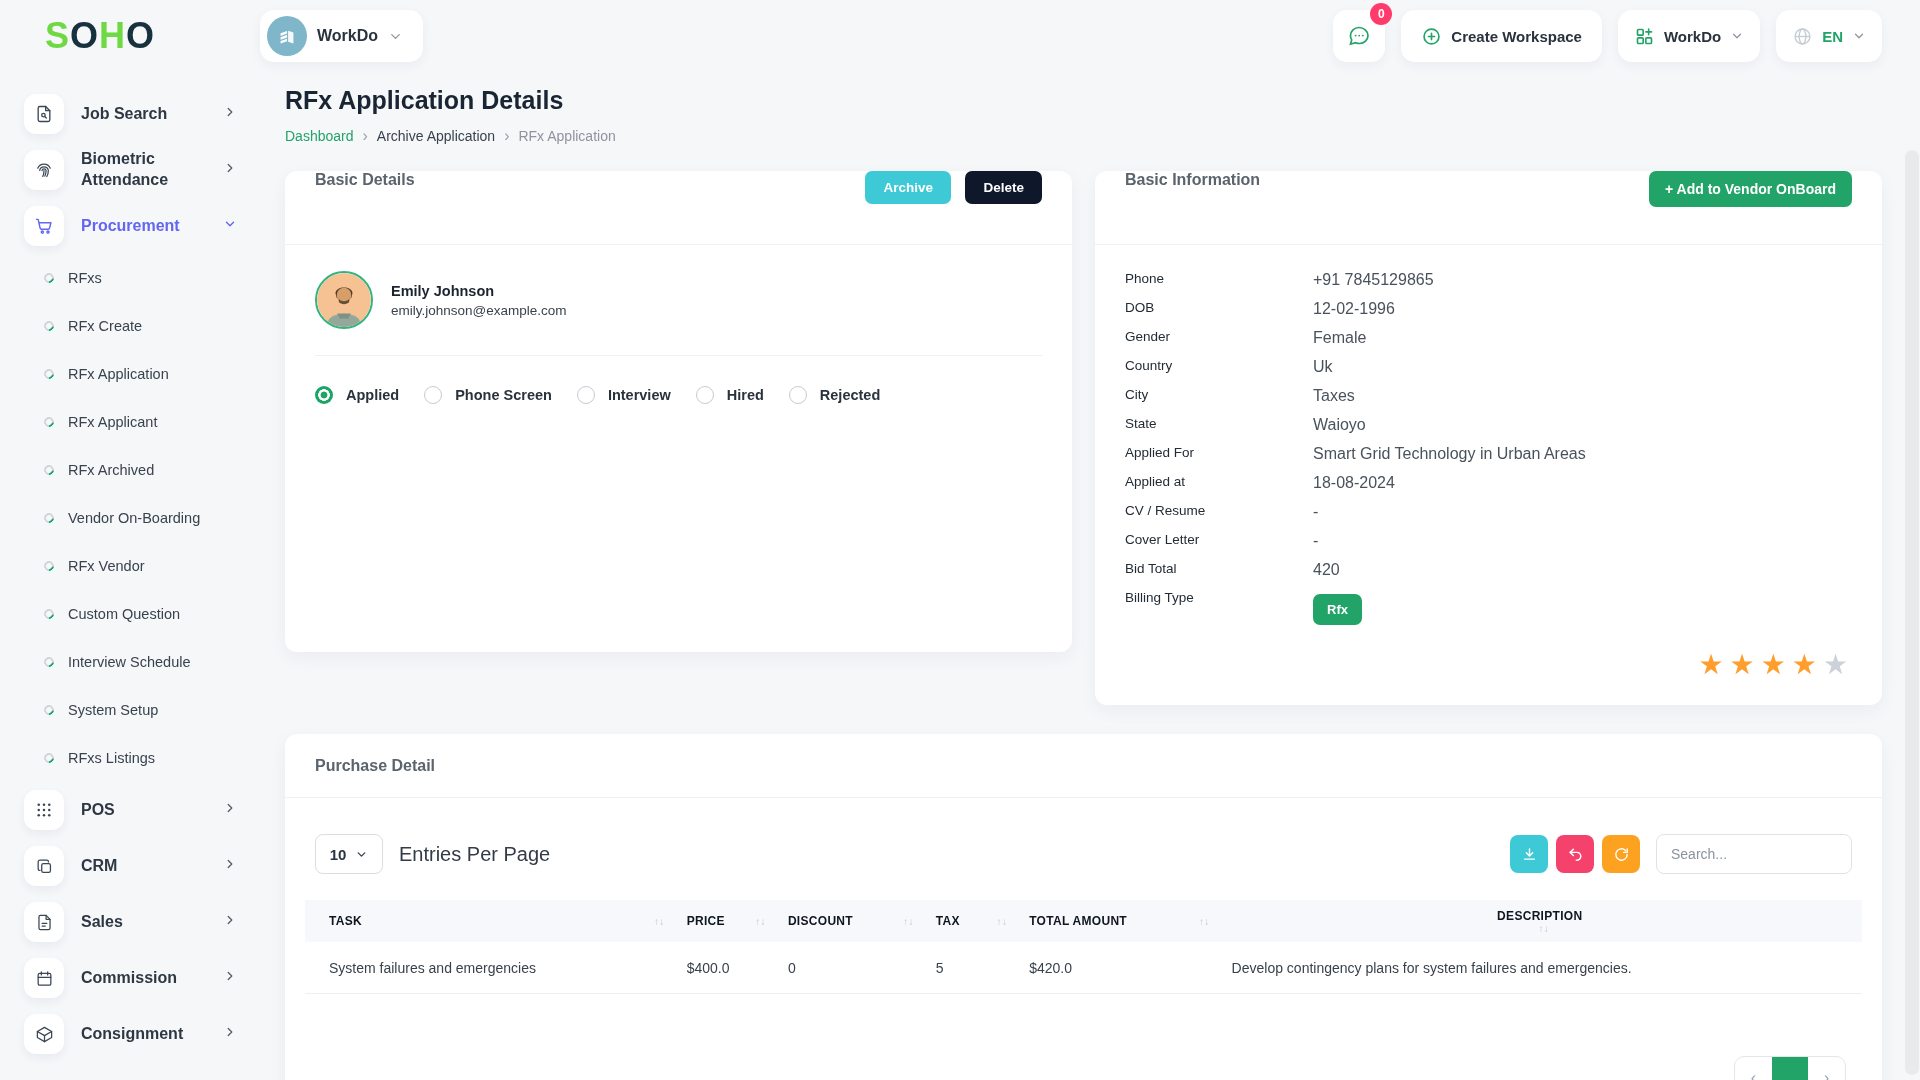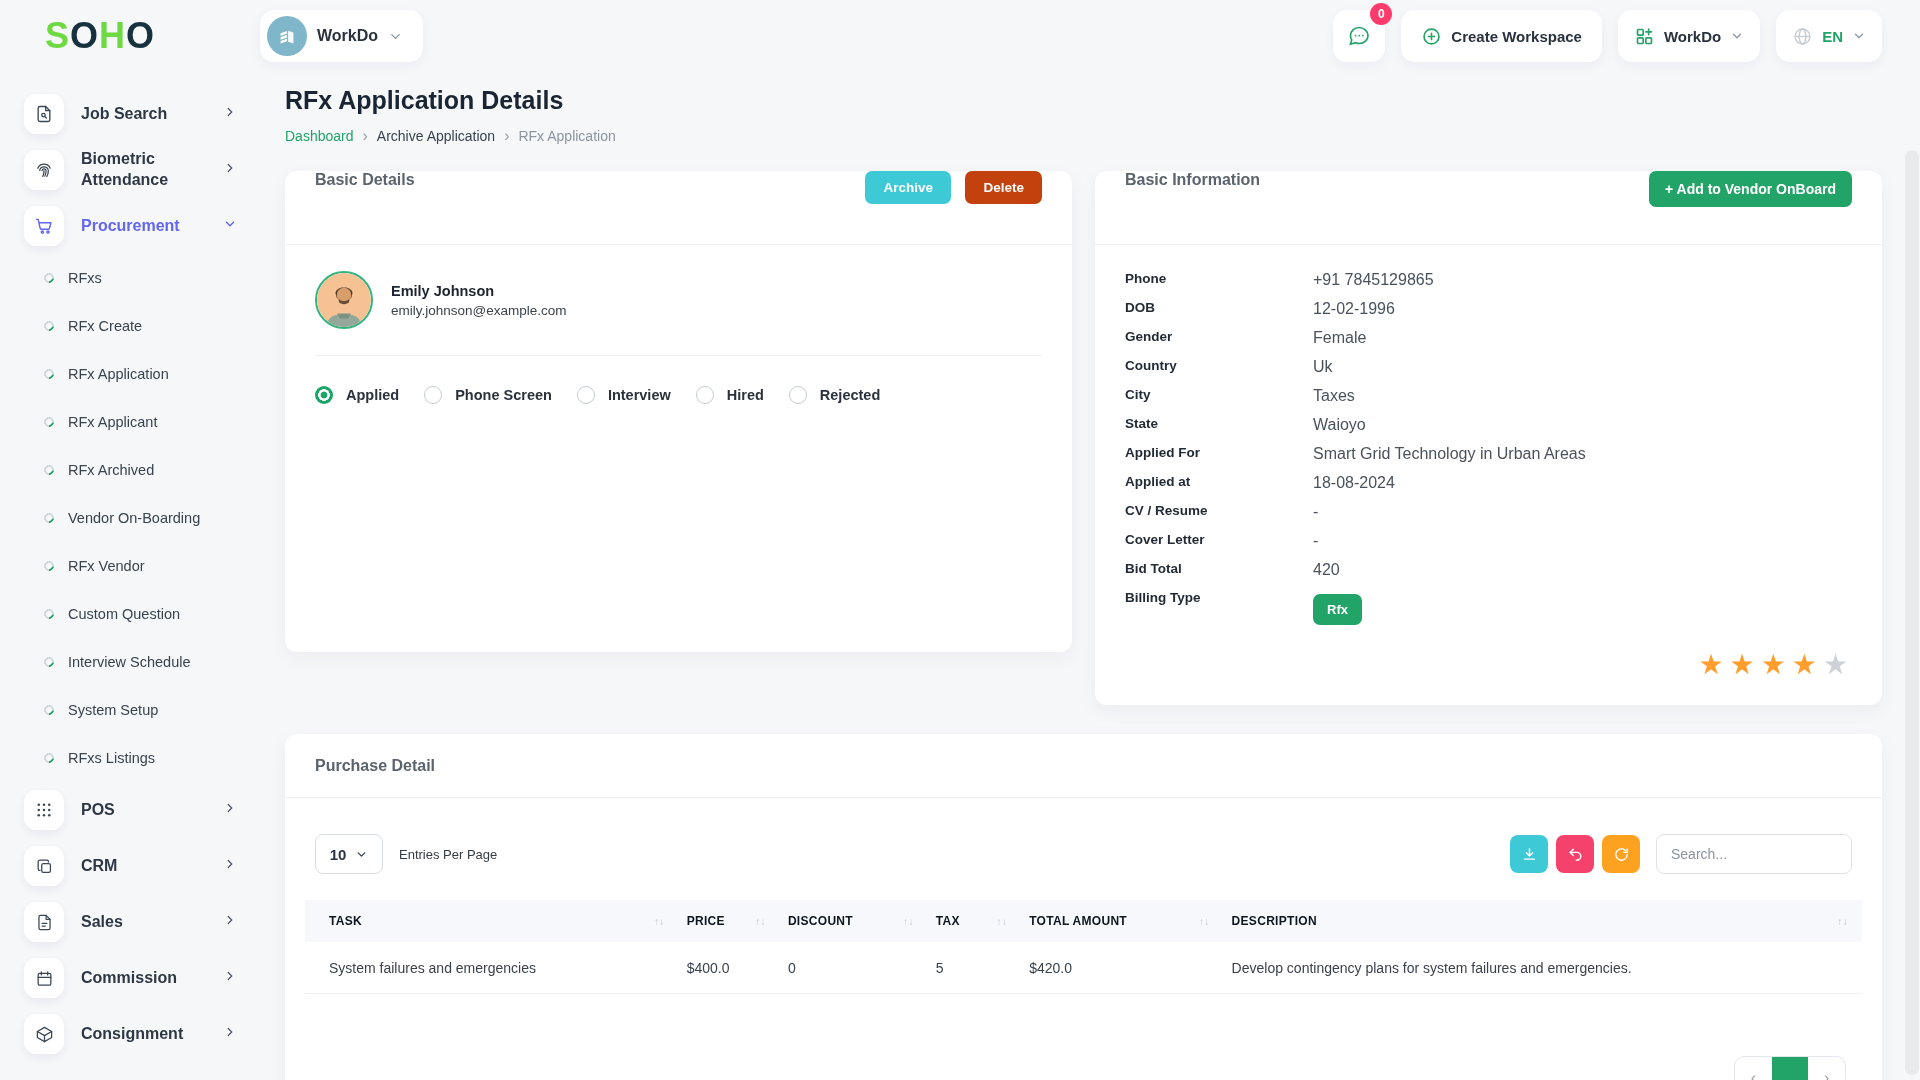"Delete" .btn-delete { background: #c2410c -> #0f172a }
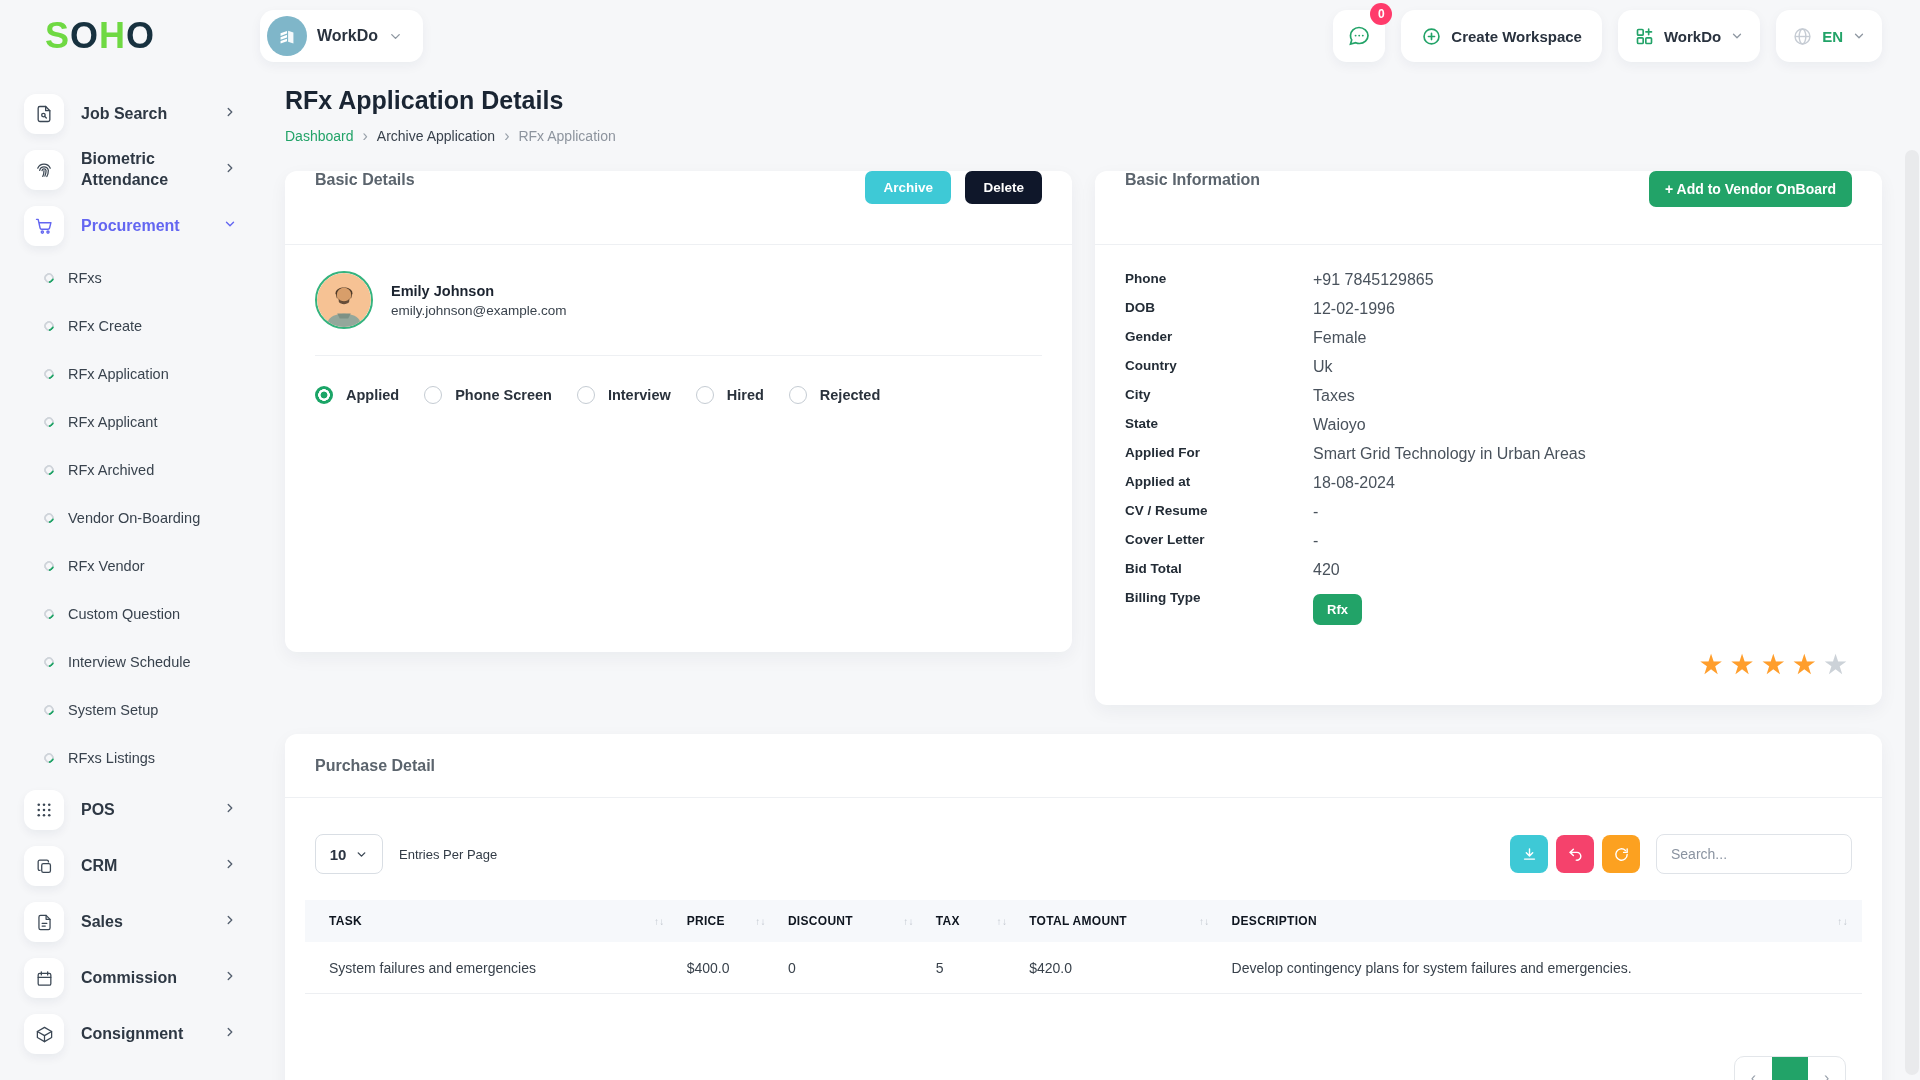"Phone" .ilabel { font-weight: 700 -> 400 }
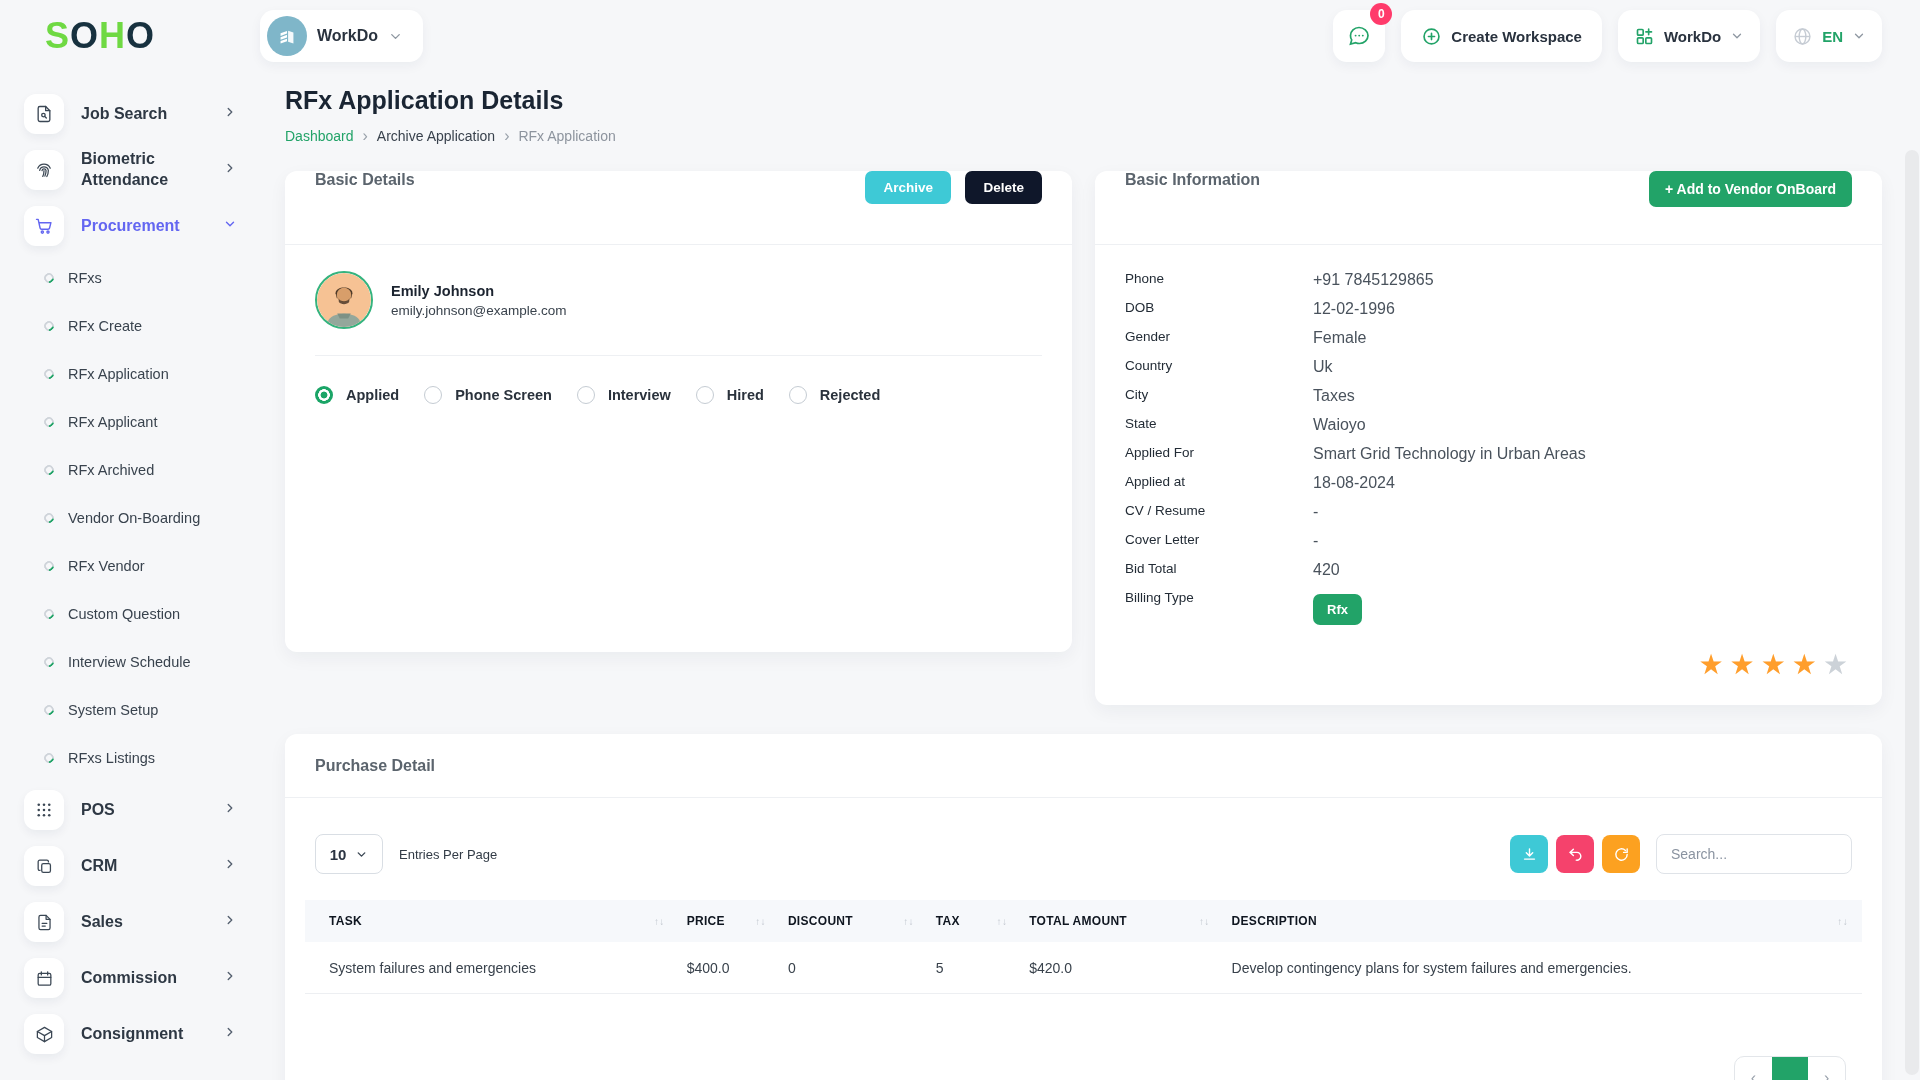"Entries Per Page" .entries-label { font-size: 13px -> 20px }
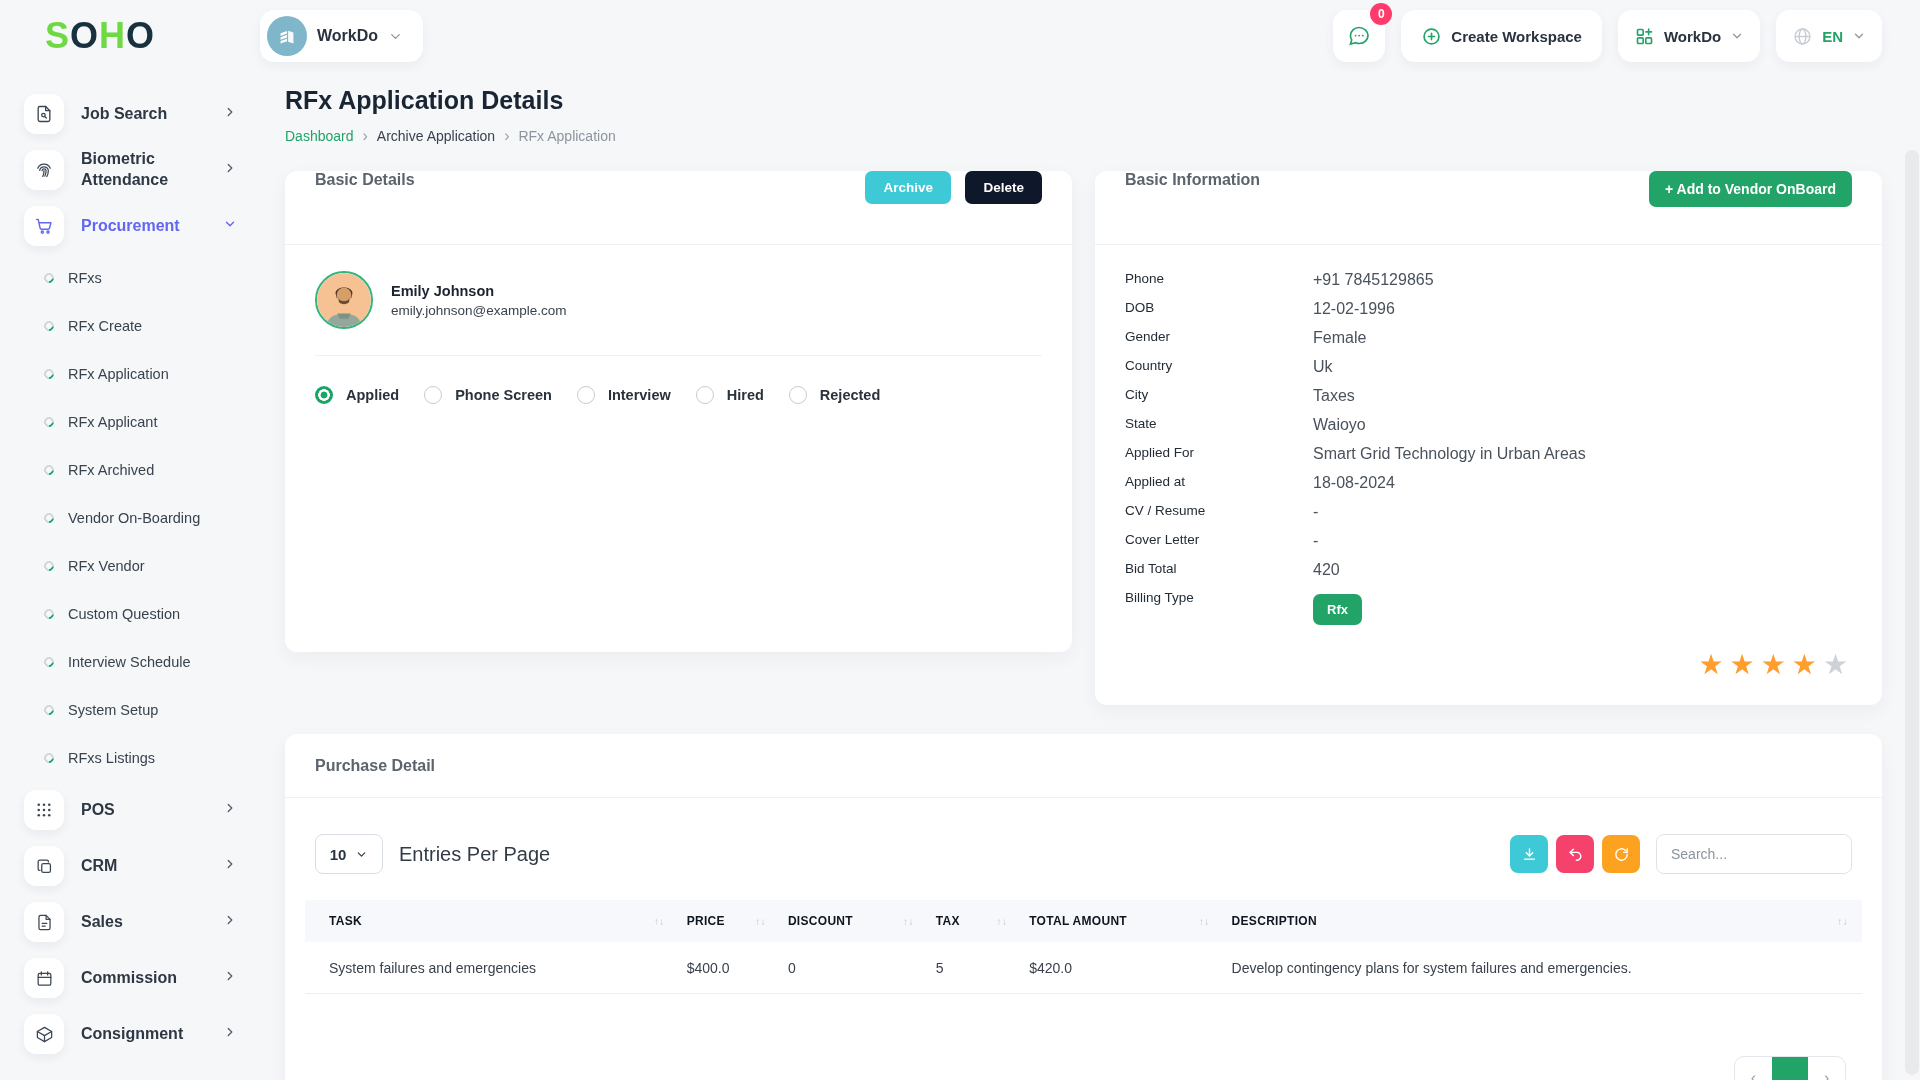"DESCRIPTION" .c-desc { flex-direction: none -> column }
